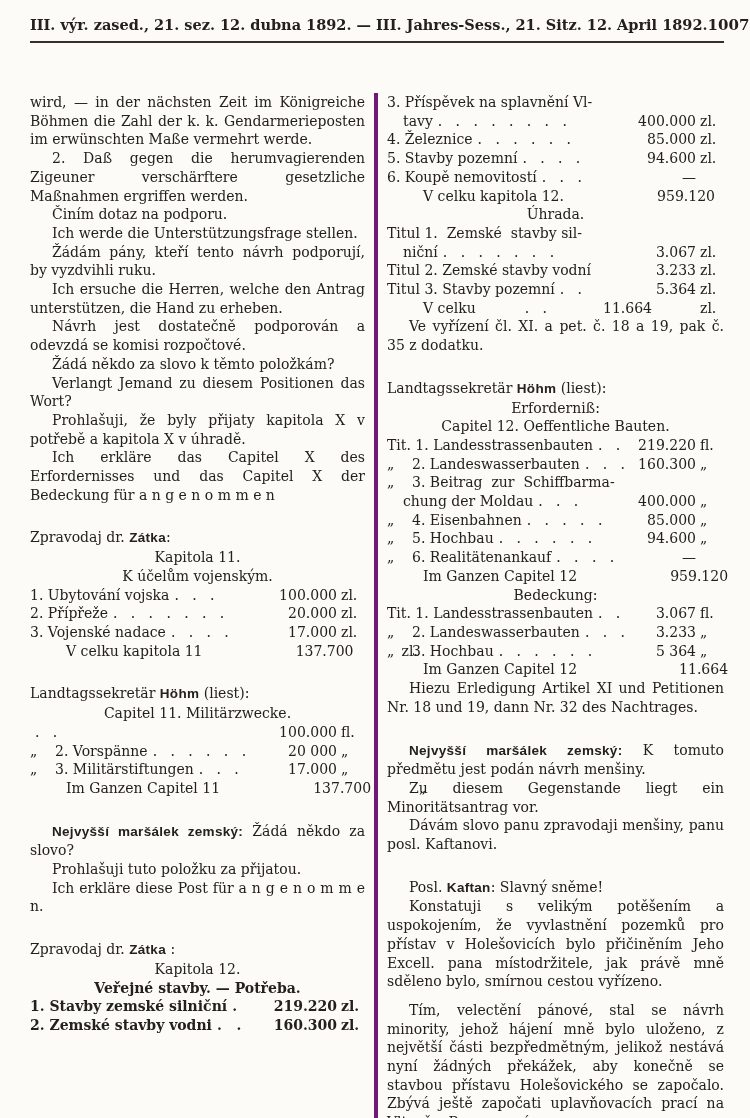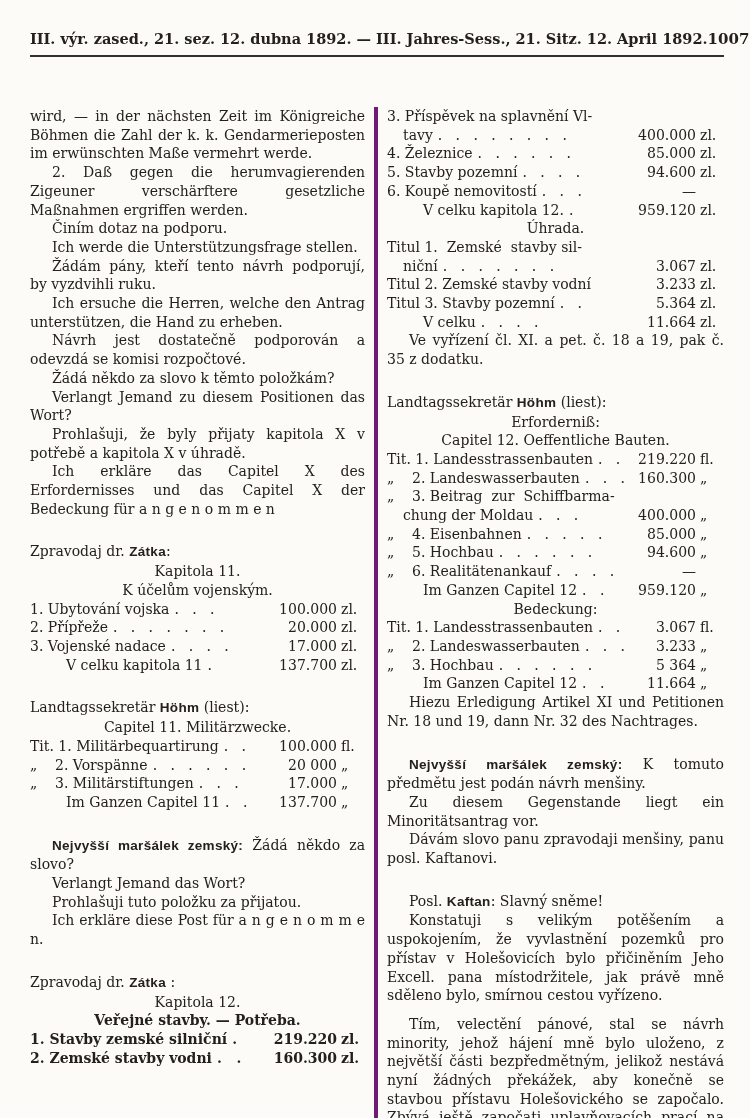"III. výr. zased., 21. sez." .header { padding: 30px 0 7px 0 -> 16px 0 7px 0 }
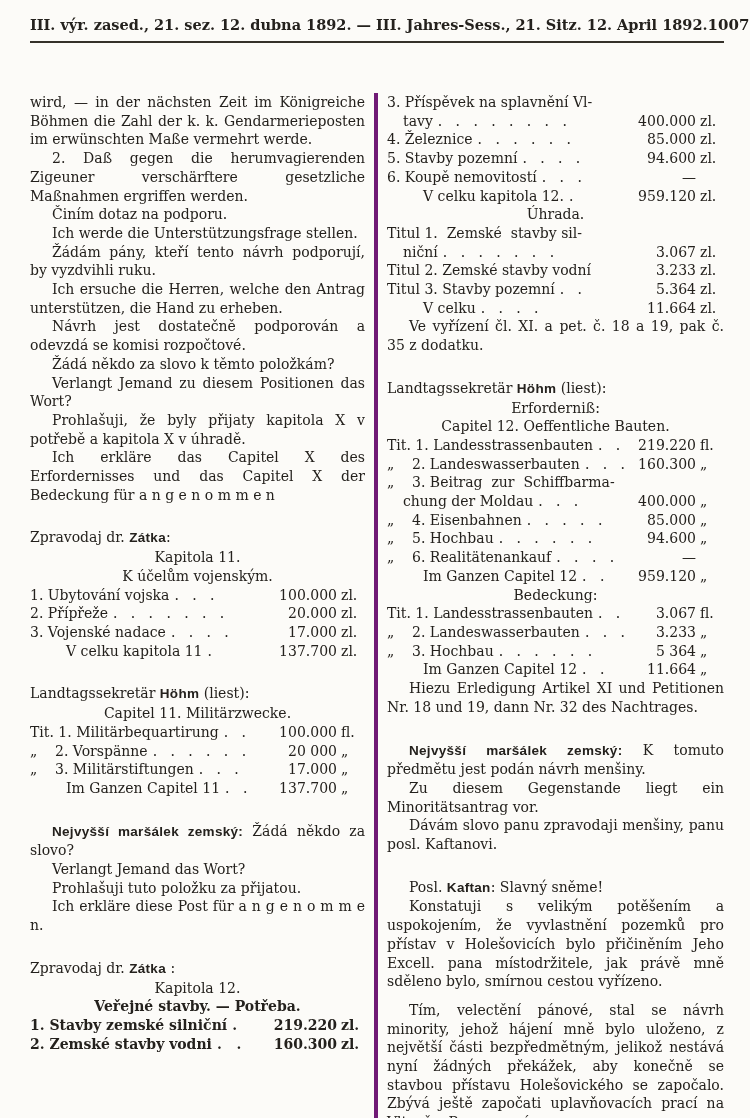"V celku kapitola 12." .row.total { gap: none -> 44px }
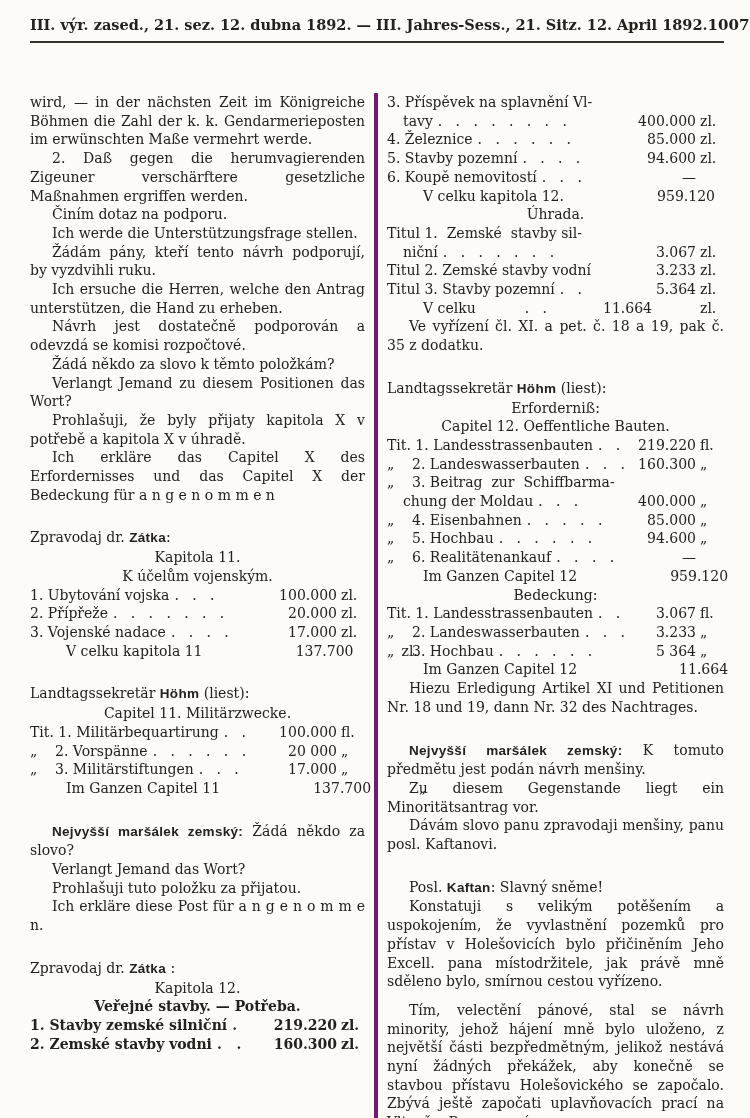"Tit. 1. Militärbequartirung" span.lbl { html: <span>Tit. 1. Militärbequartirung</span> -> none }
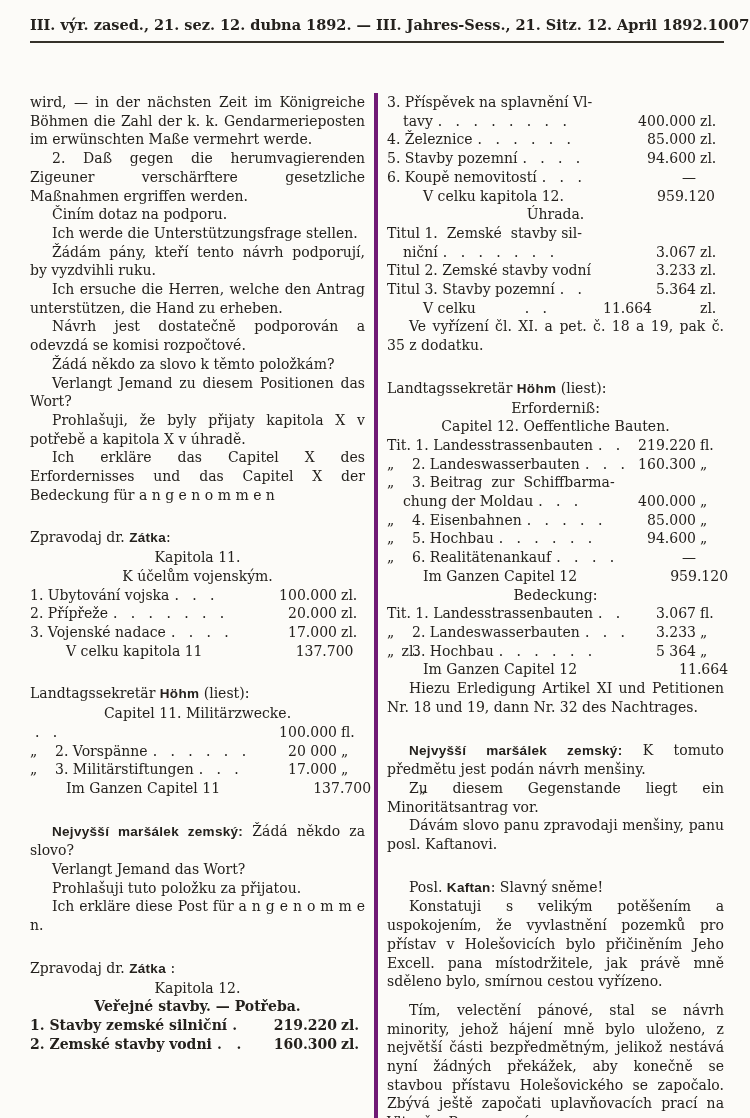"Verlangt Jemand das Wort?" p.ind { html: <p>Verlangt Jemand das Wort?</p> -> none }
